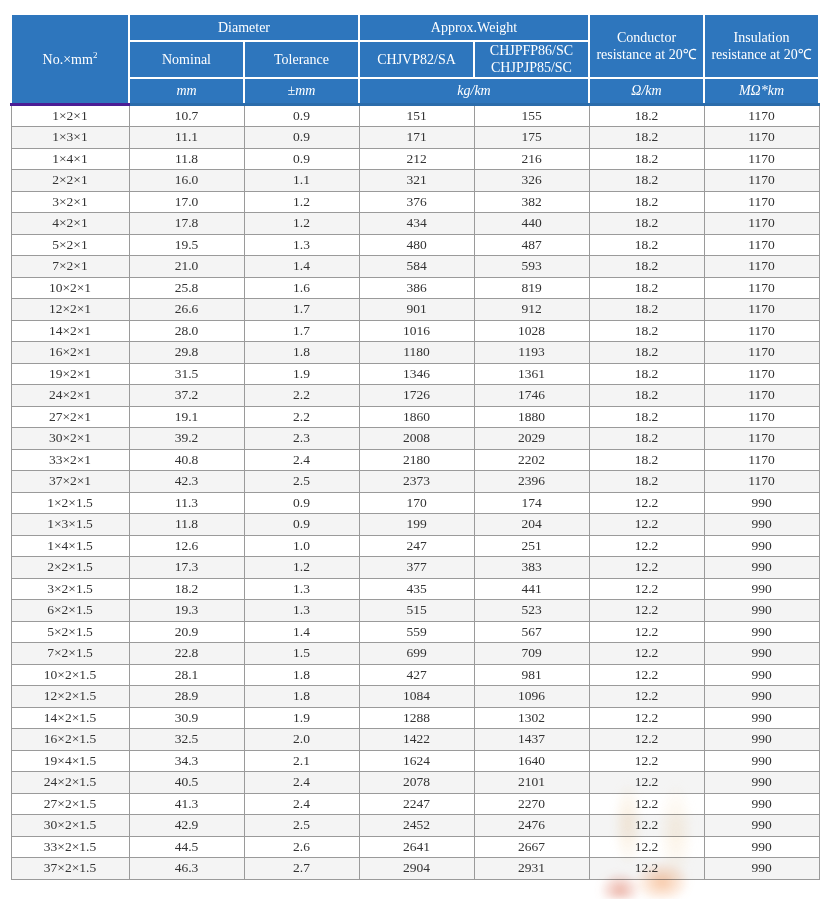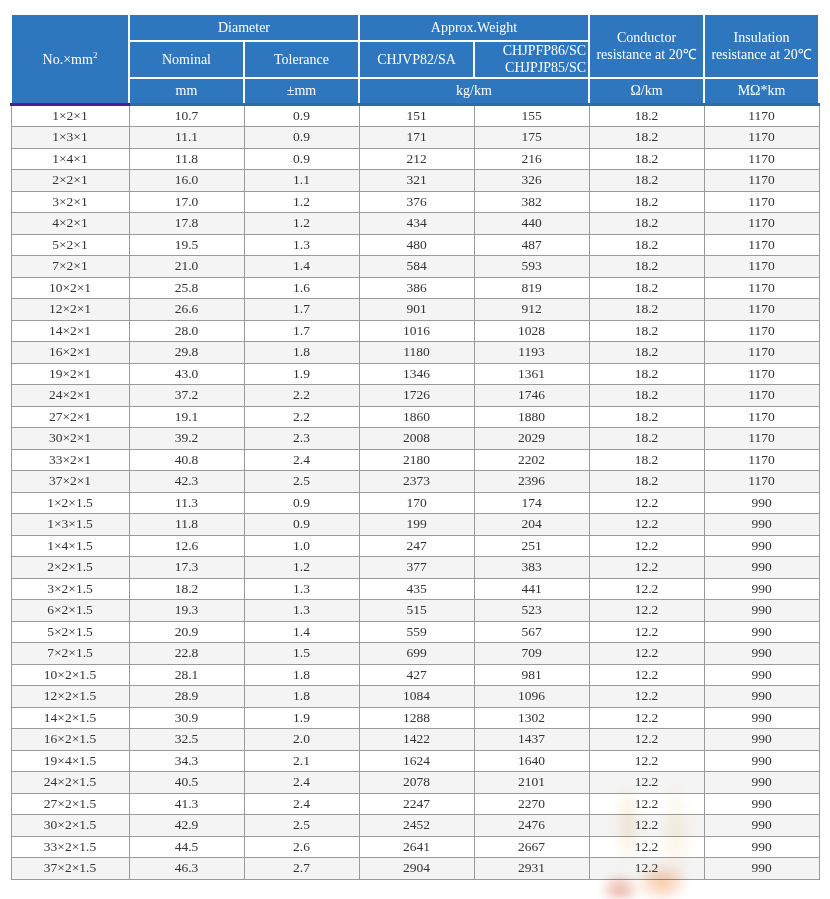"CHJPFP86/SC" .two-line div { text-align: right -> none }
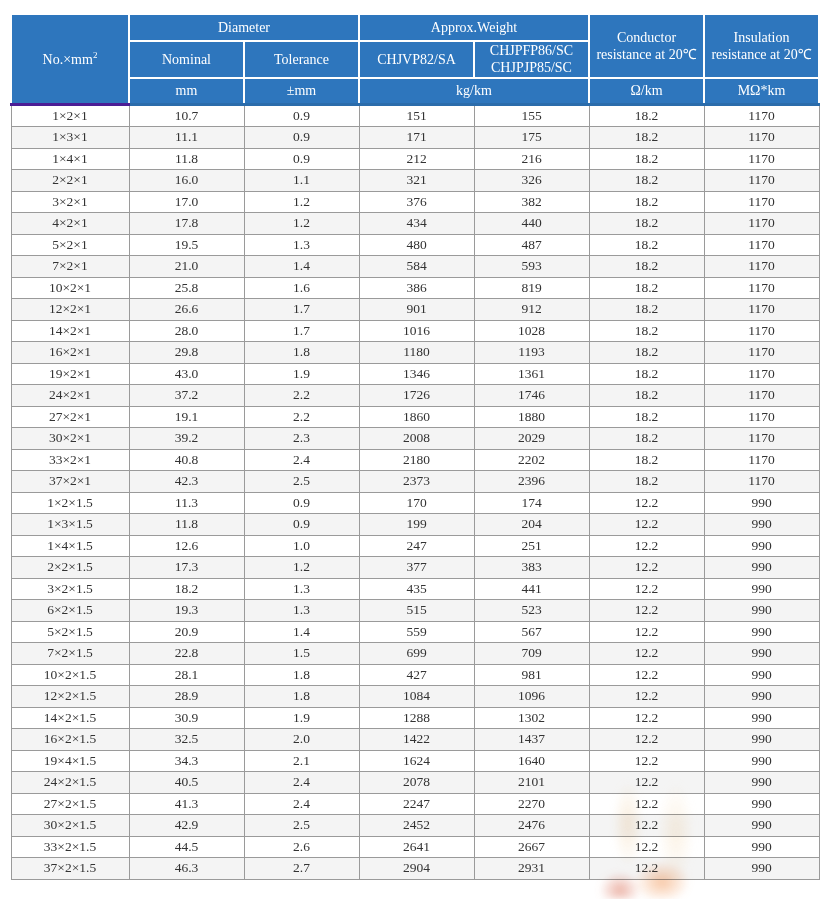"mm" thead tr.h3 th { font-style: none -> italic }
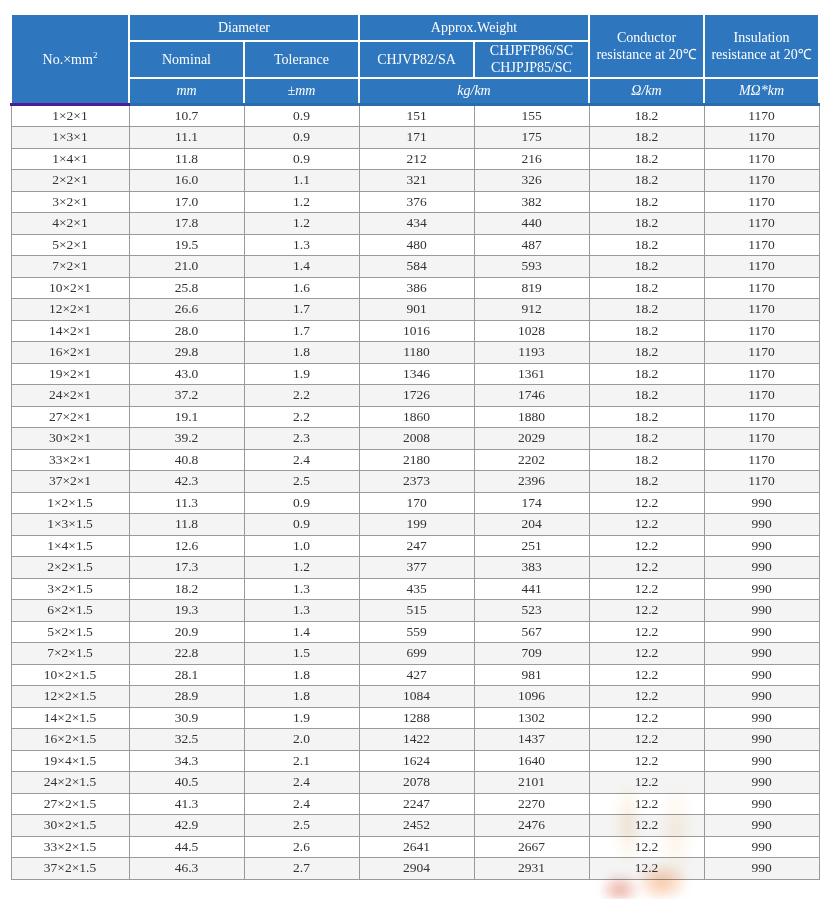"43.0" td { text: 43.0 -> 31.5 }
